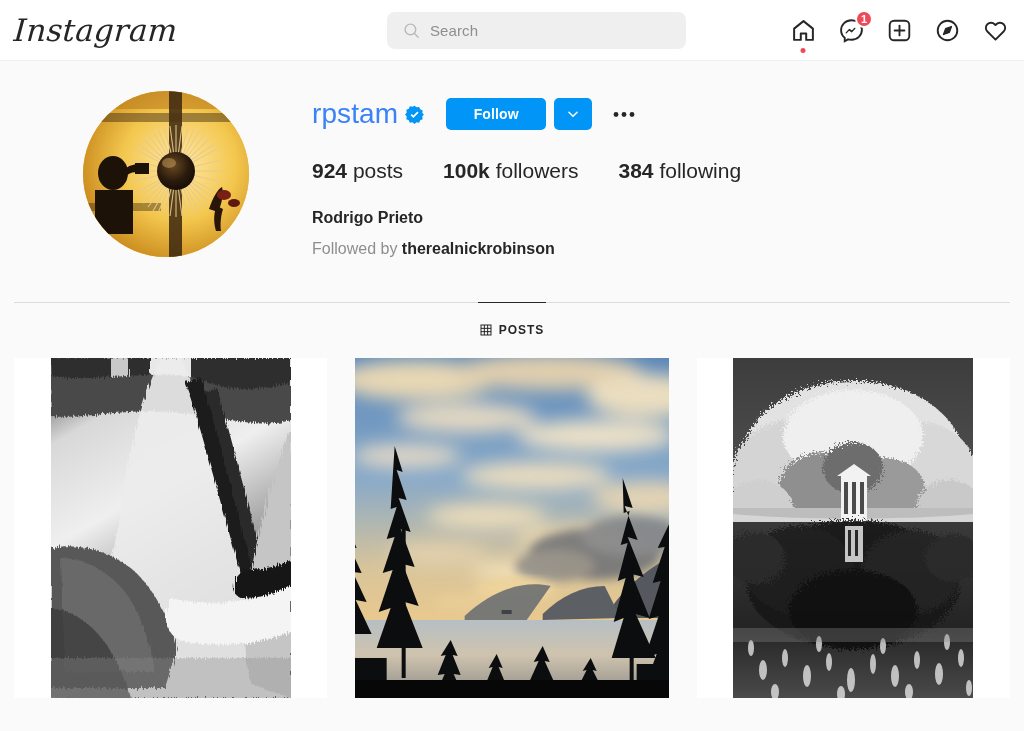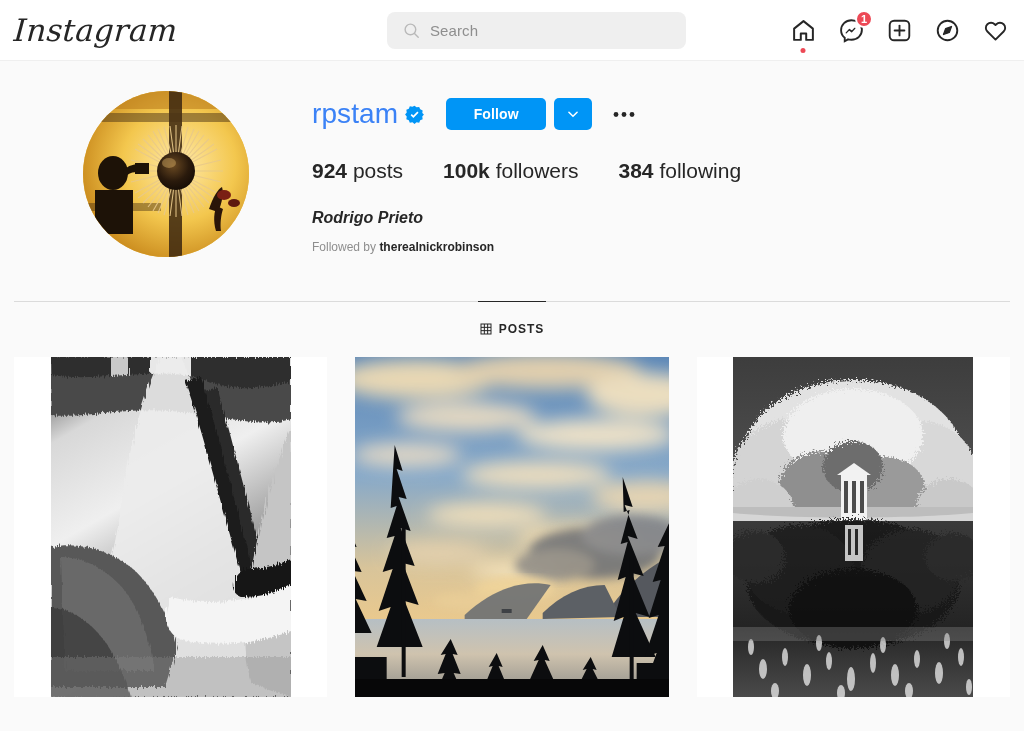"Rodrigo Prieto" .fullname { font-style: italic -> none }
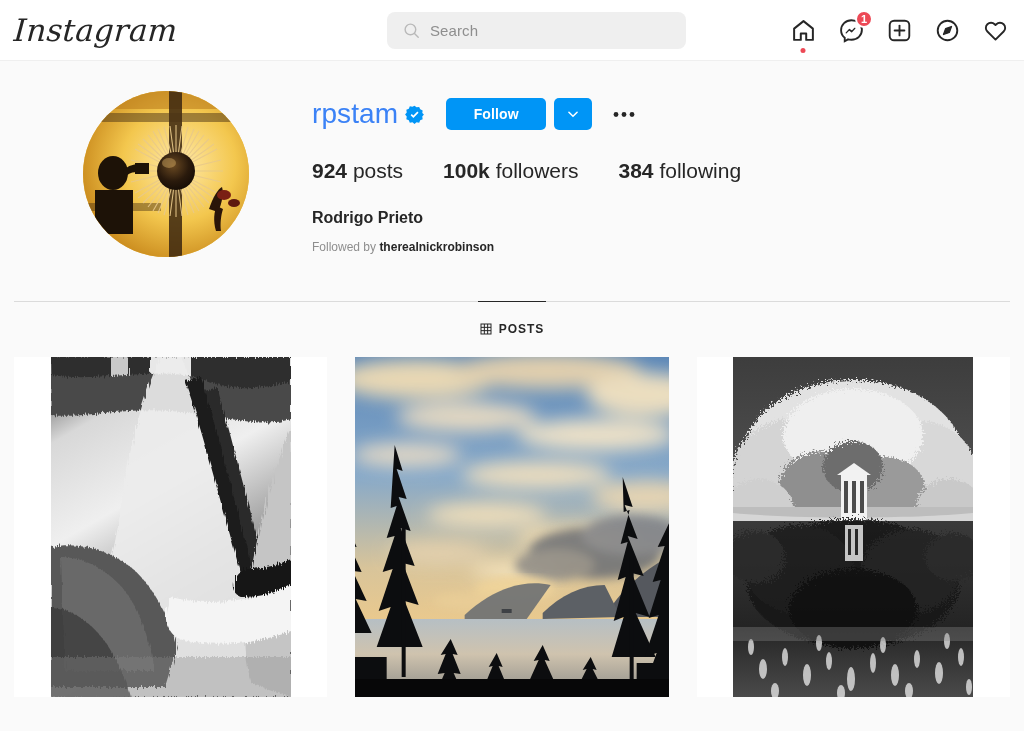"Followed by therealnickrobinson" .followed-by { font-size: 12px -> 16px }
